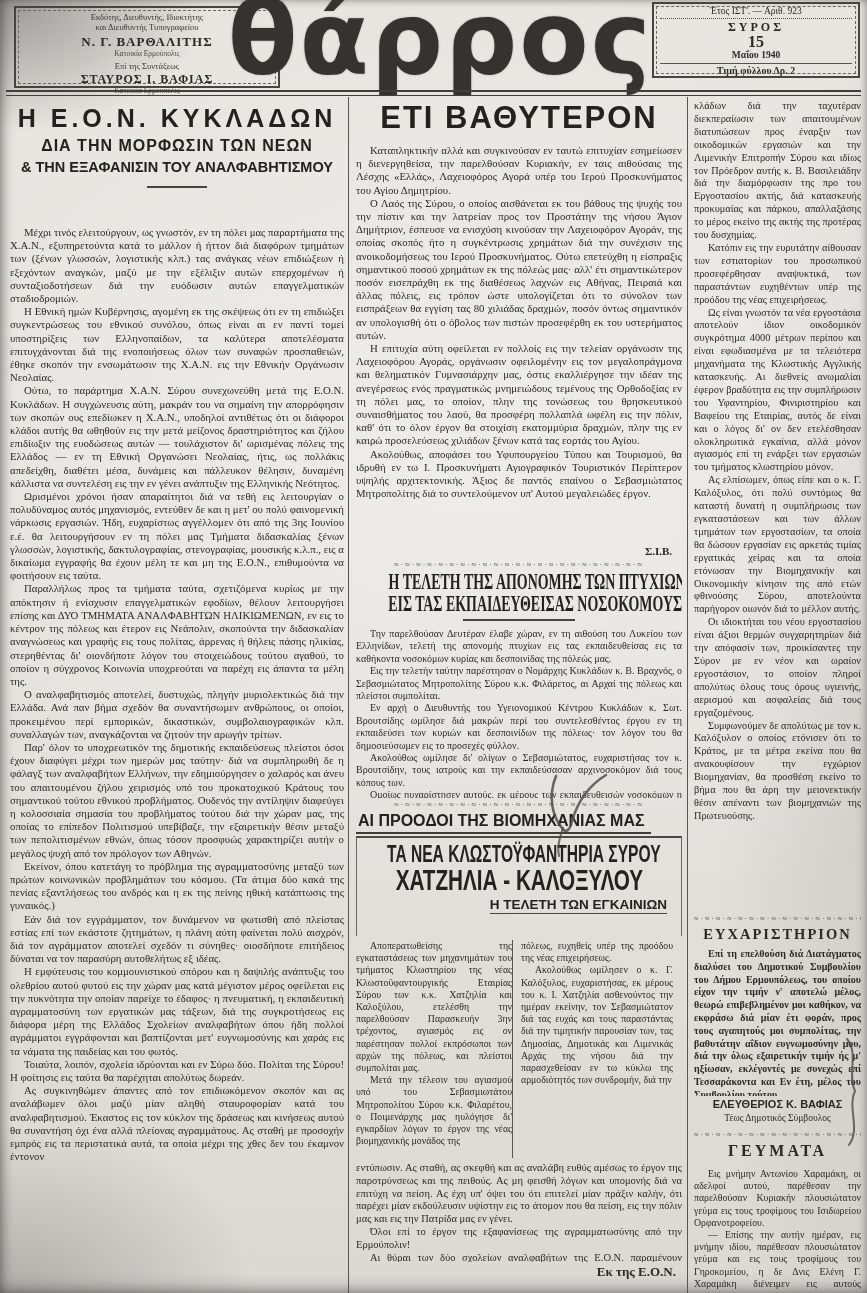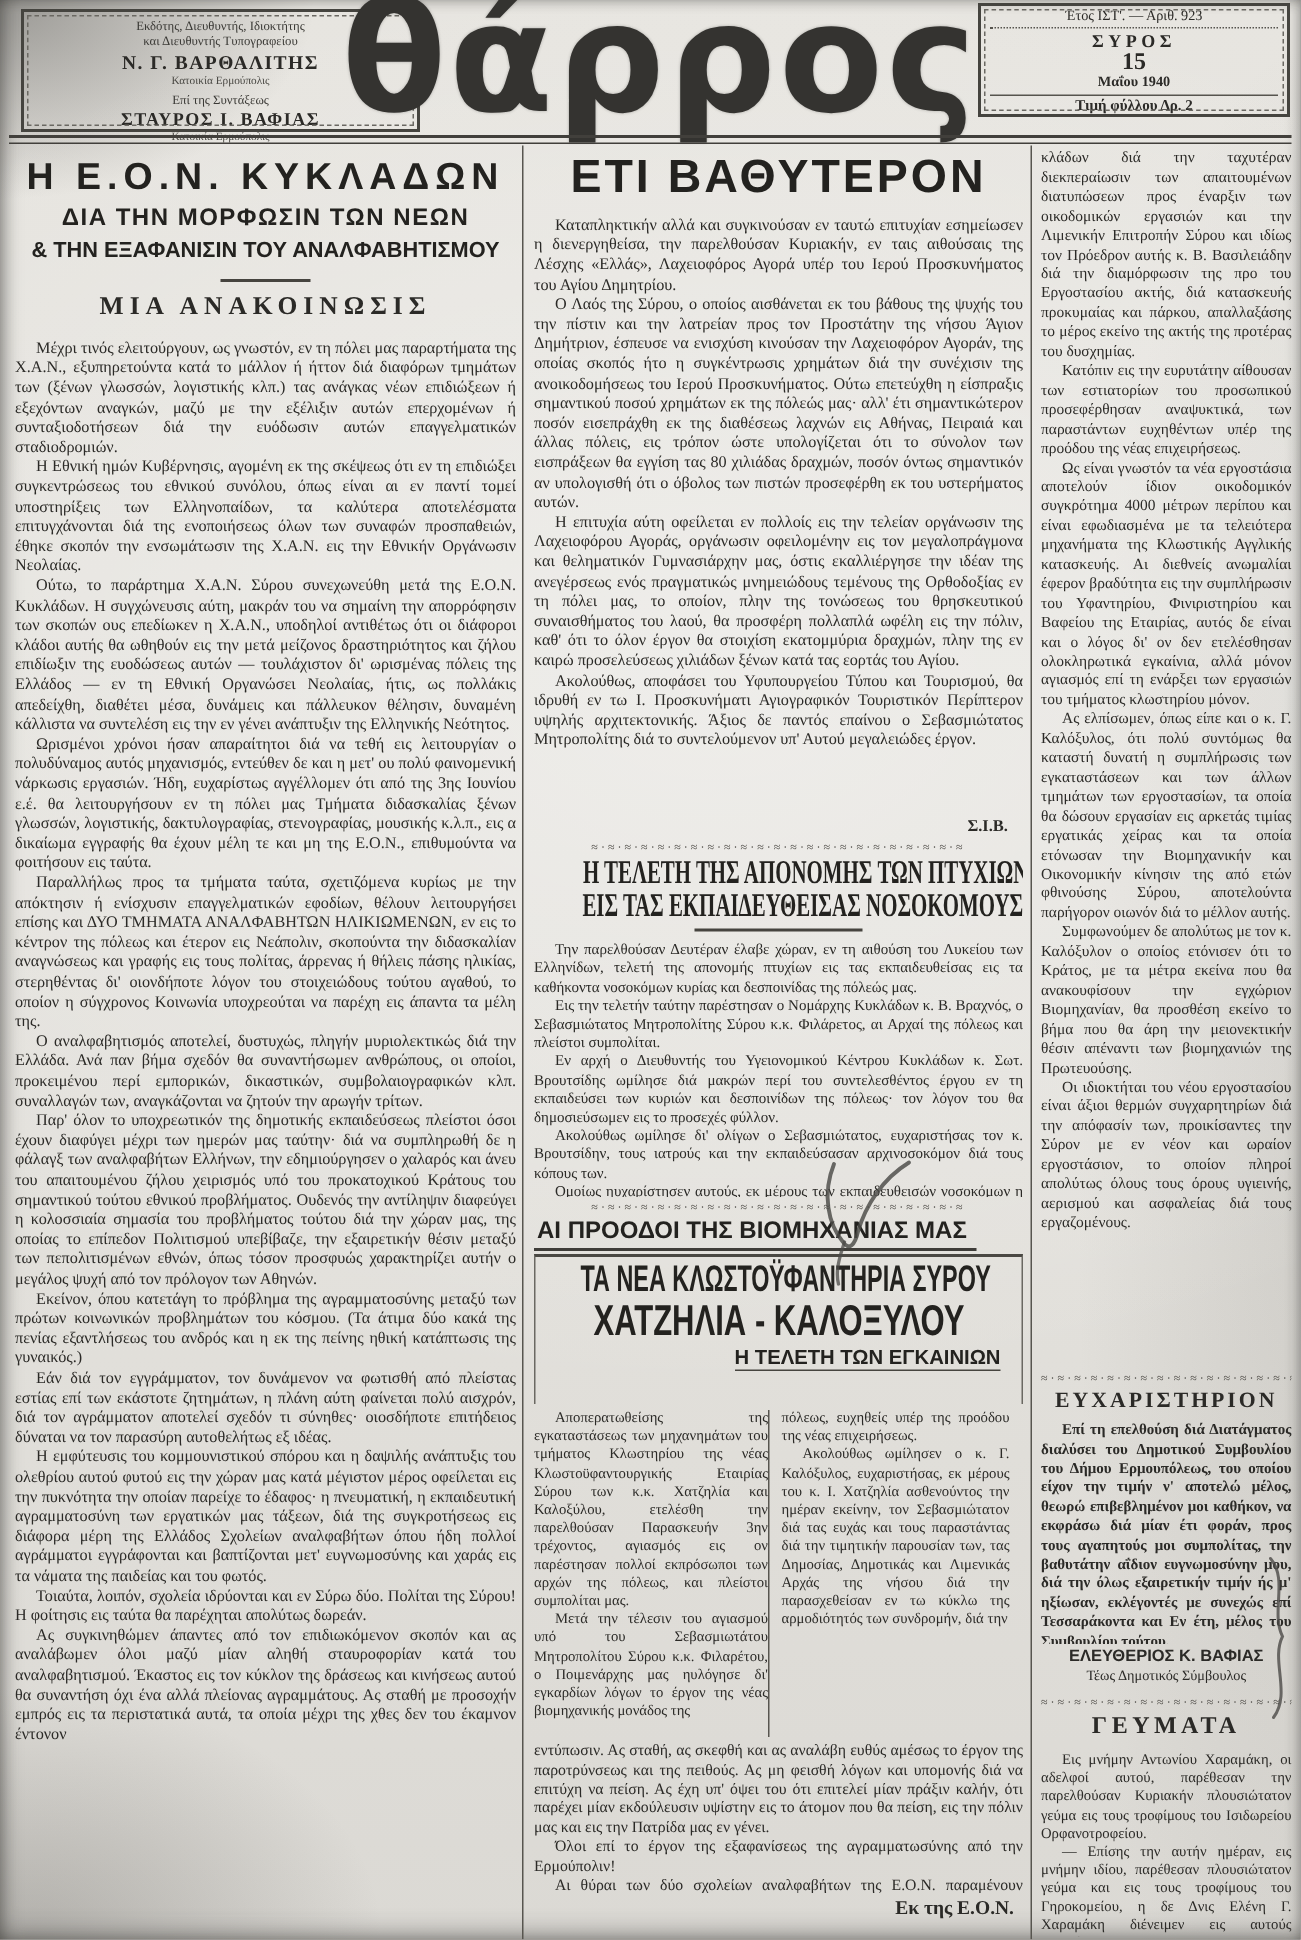"ΜΙΑ ΑΝΑΚΟΙΝΩΣΙΣ" div.abs { html: <div>ΜΙΑ ΑΝΑΚΟΙΝΩΣΙΣ</div> -> none }
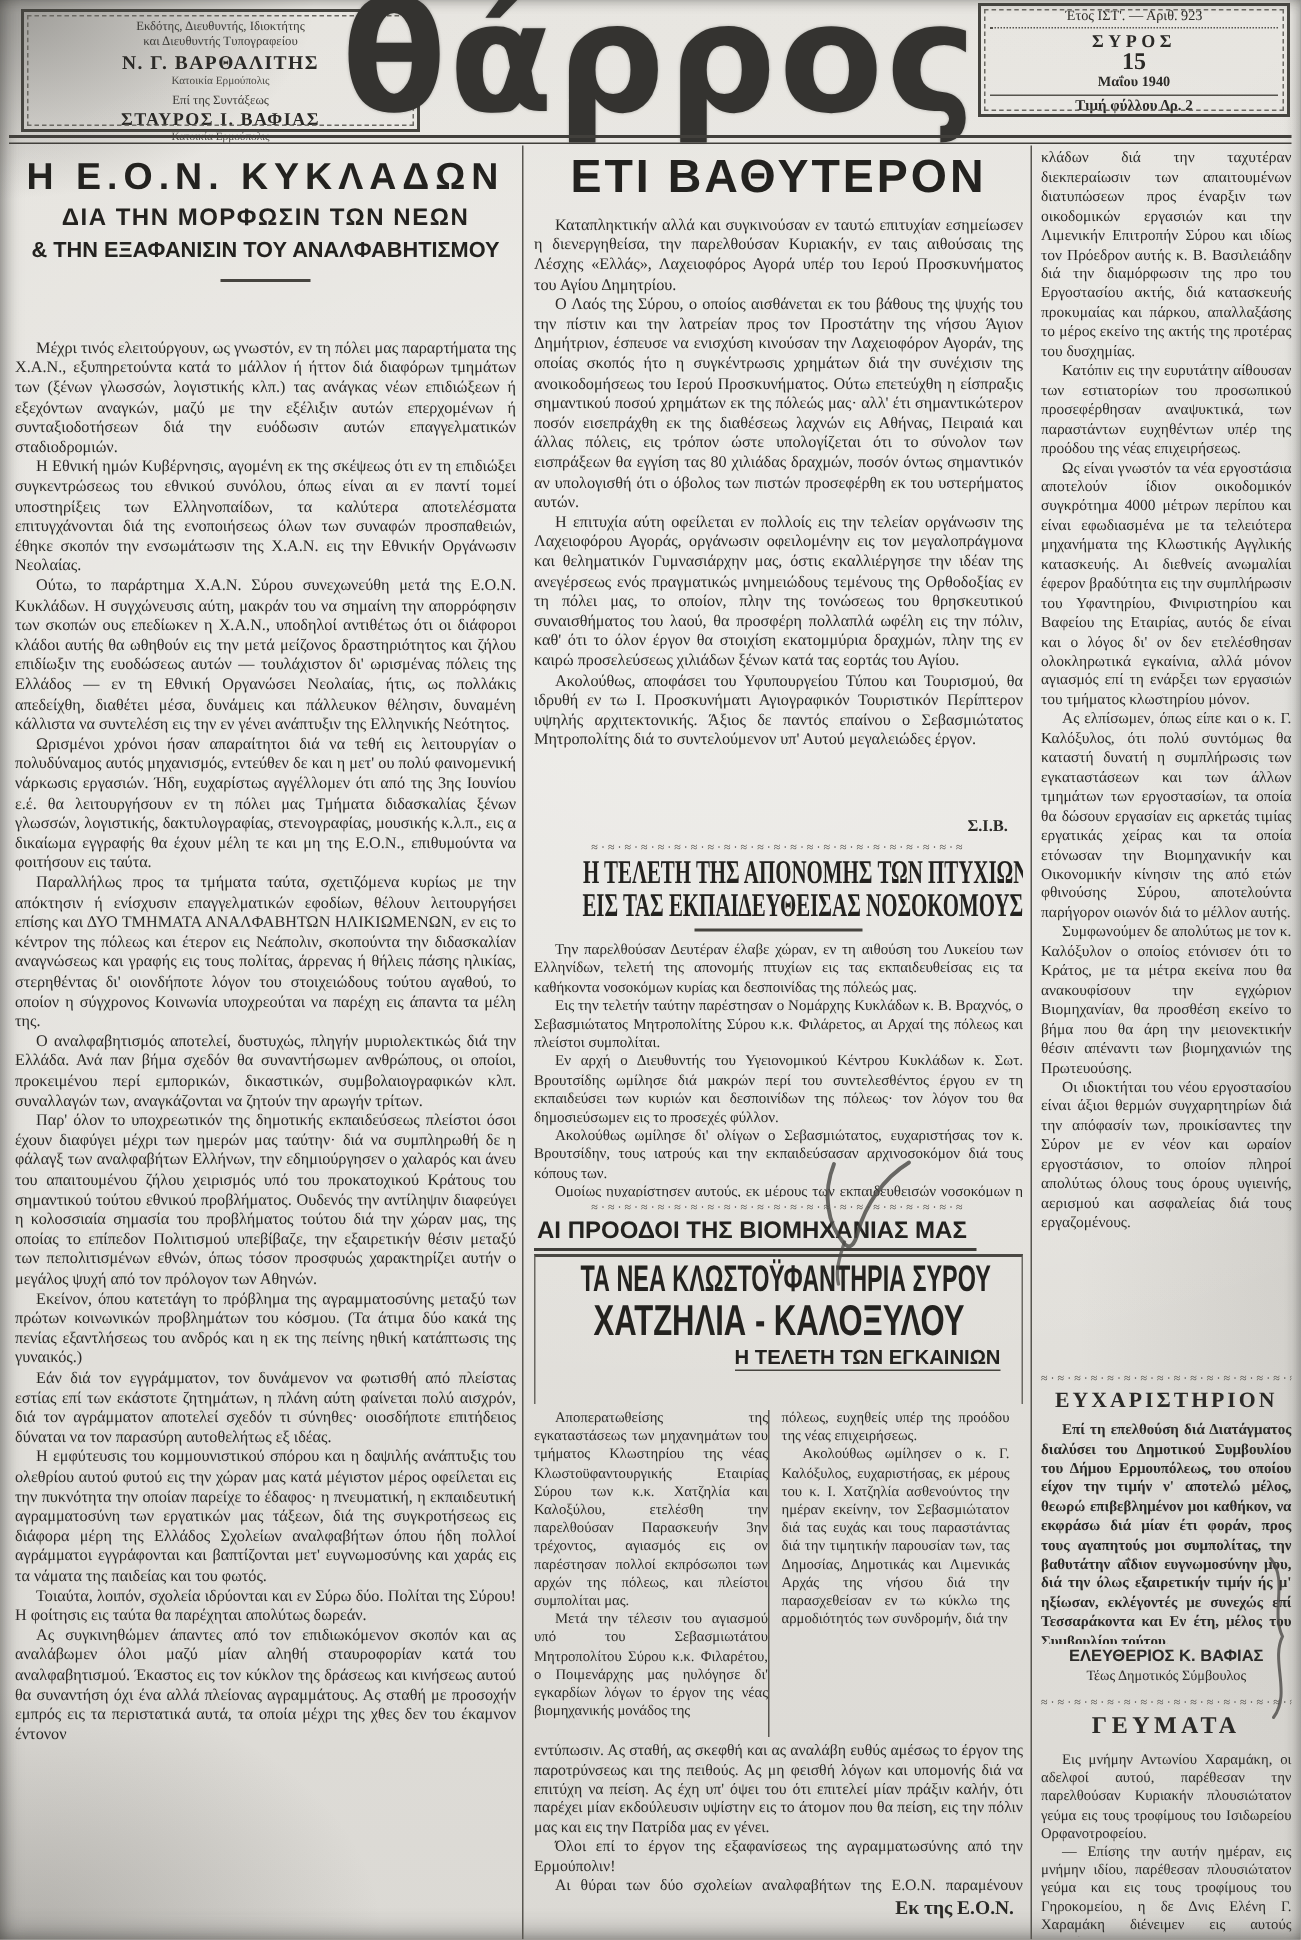"Συμφωνούμεν δε απολύτως με τον" p.para { order: before "Οι ιδιοκτήται του νέου εργοστασίου" -> after "Οι ιδιοκτήται του νέου εργοστασίου" }
